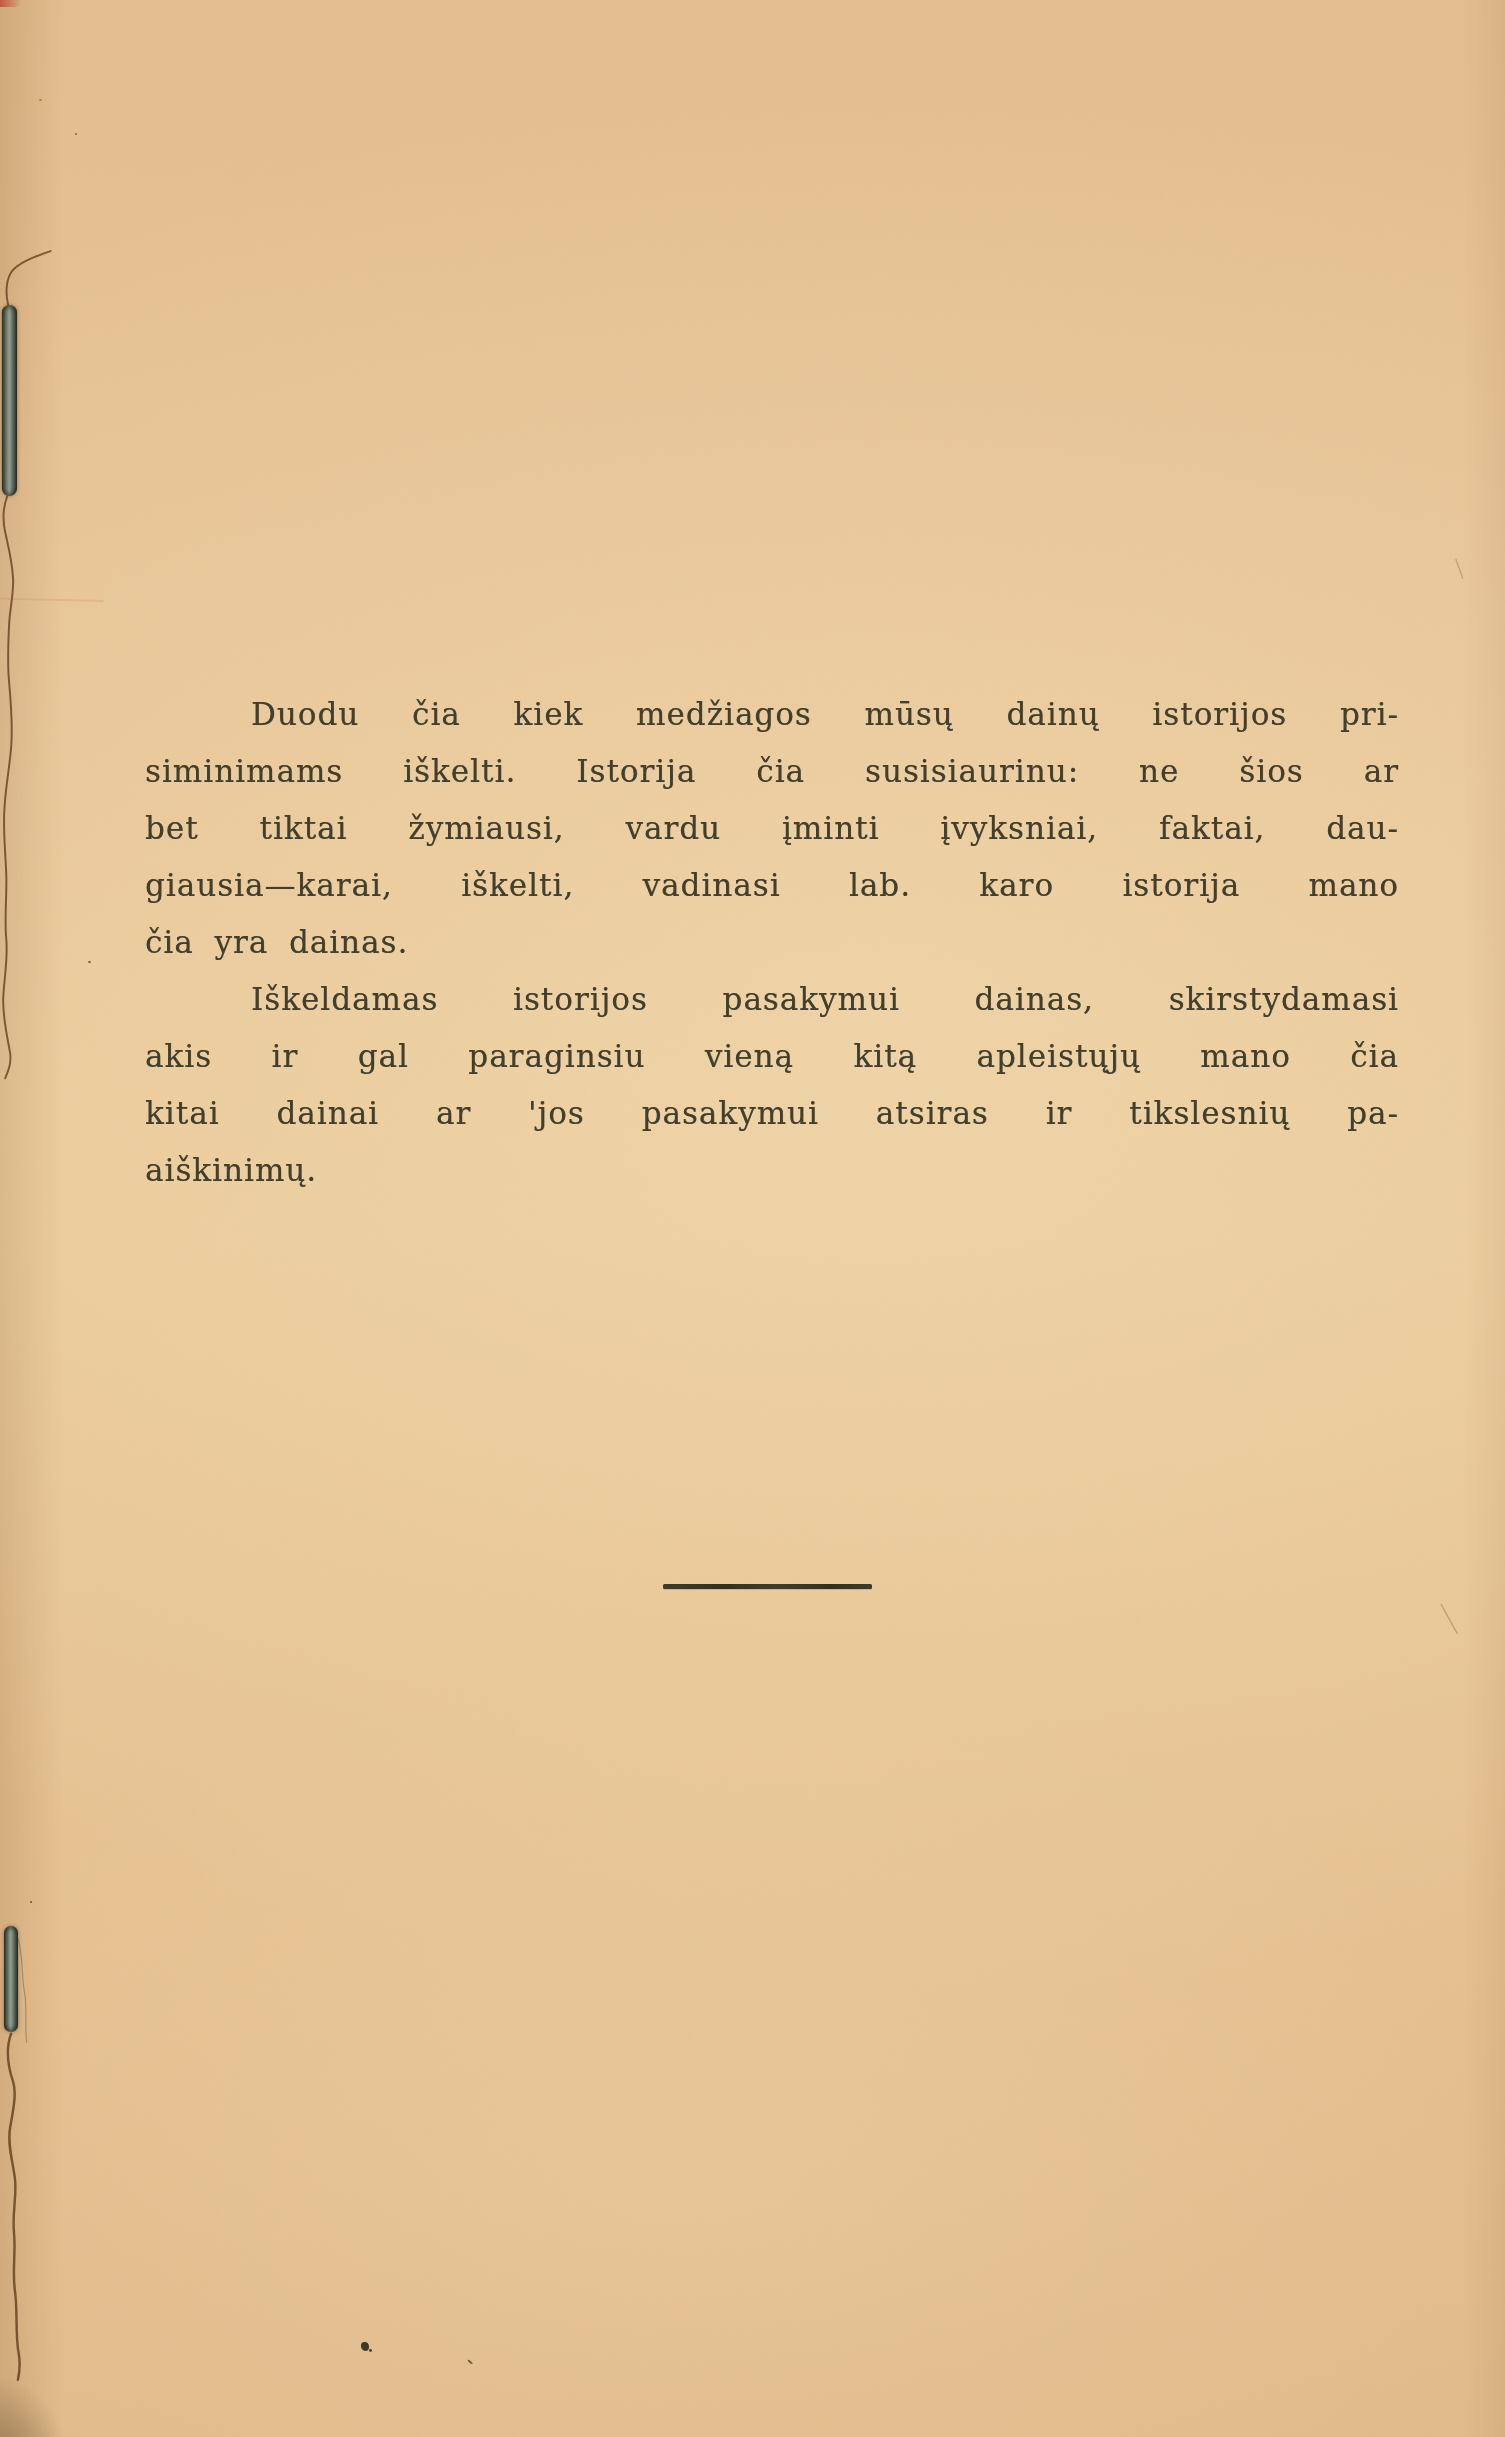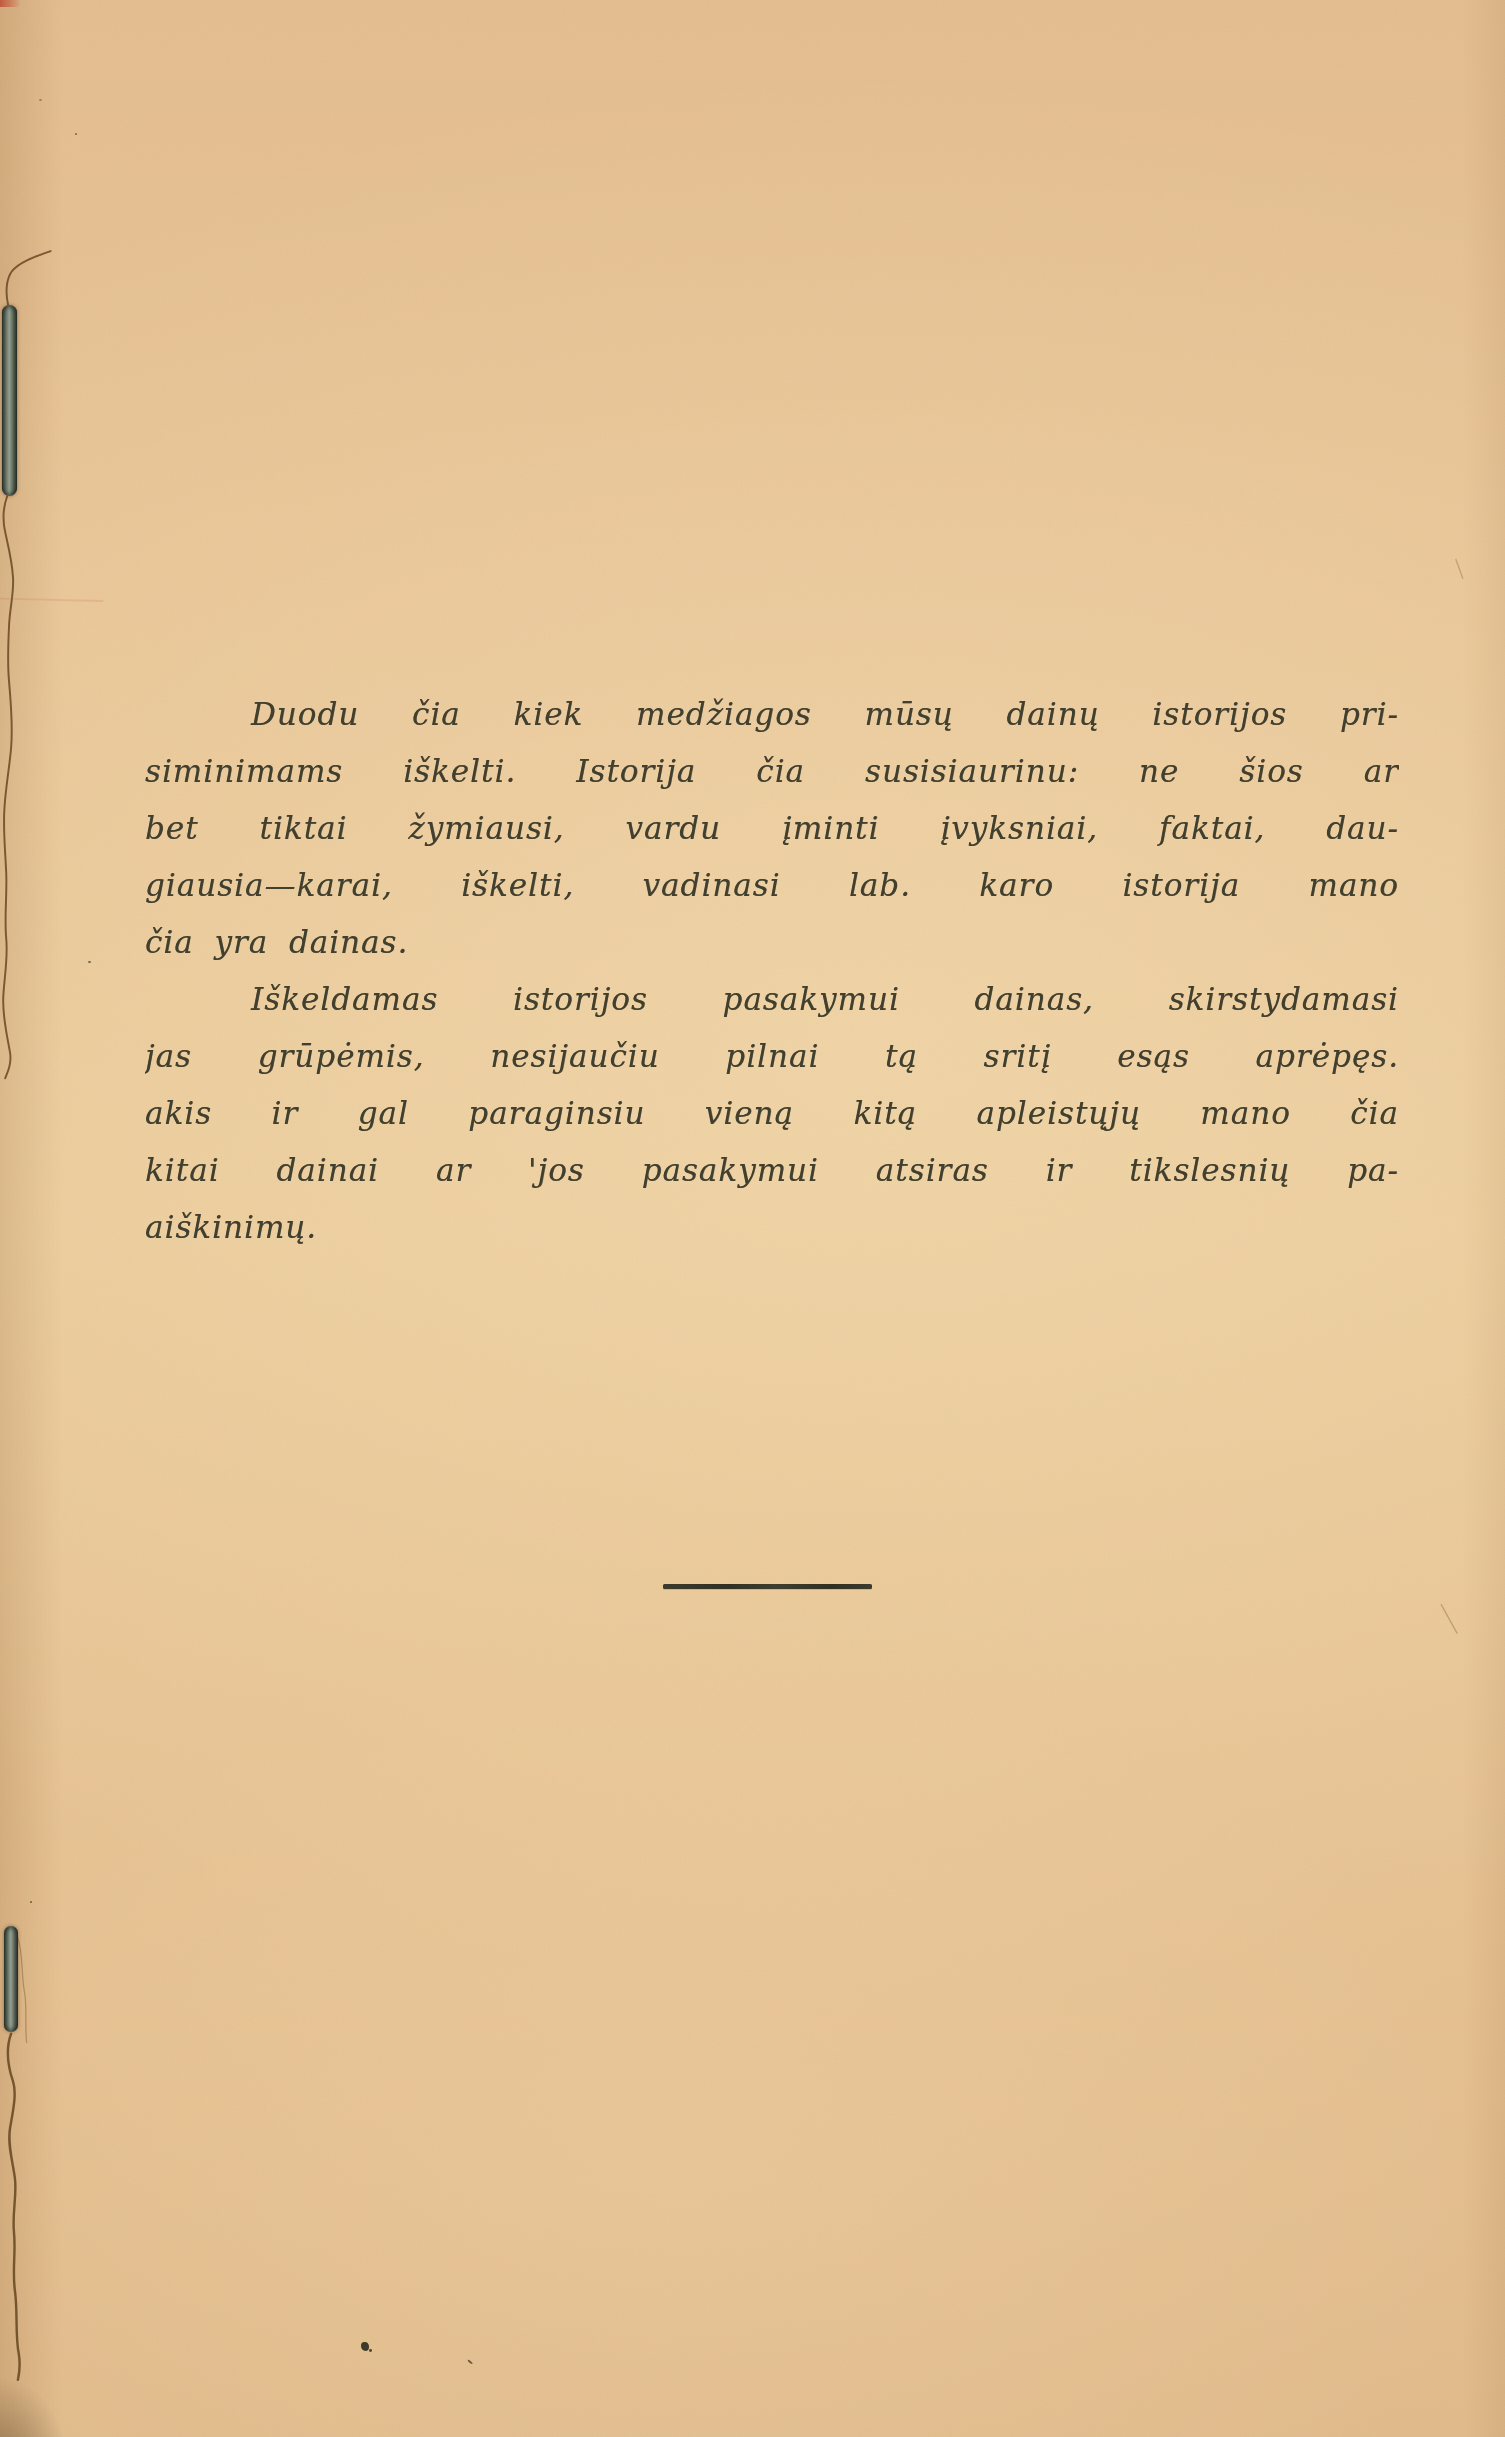"Duodu čia kiek medžiagos mūsų" .line { font-style: italic -> none }
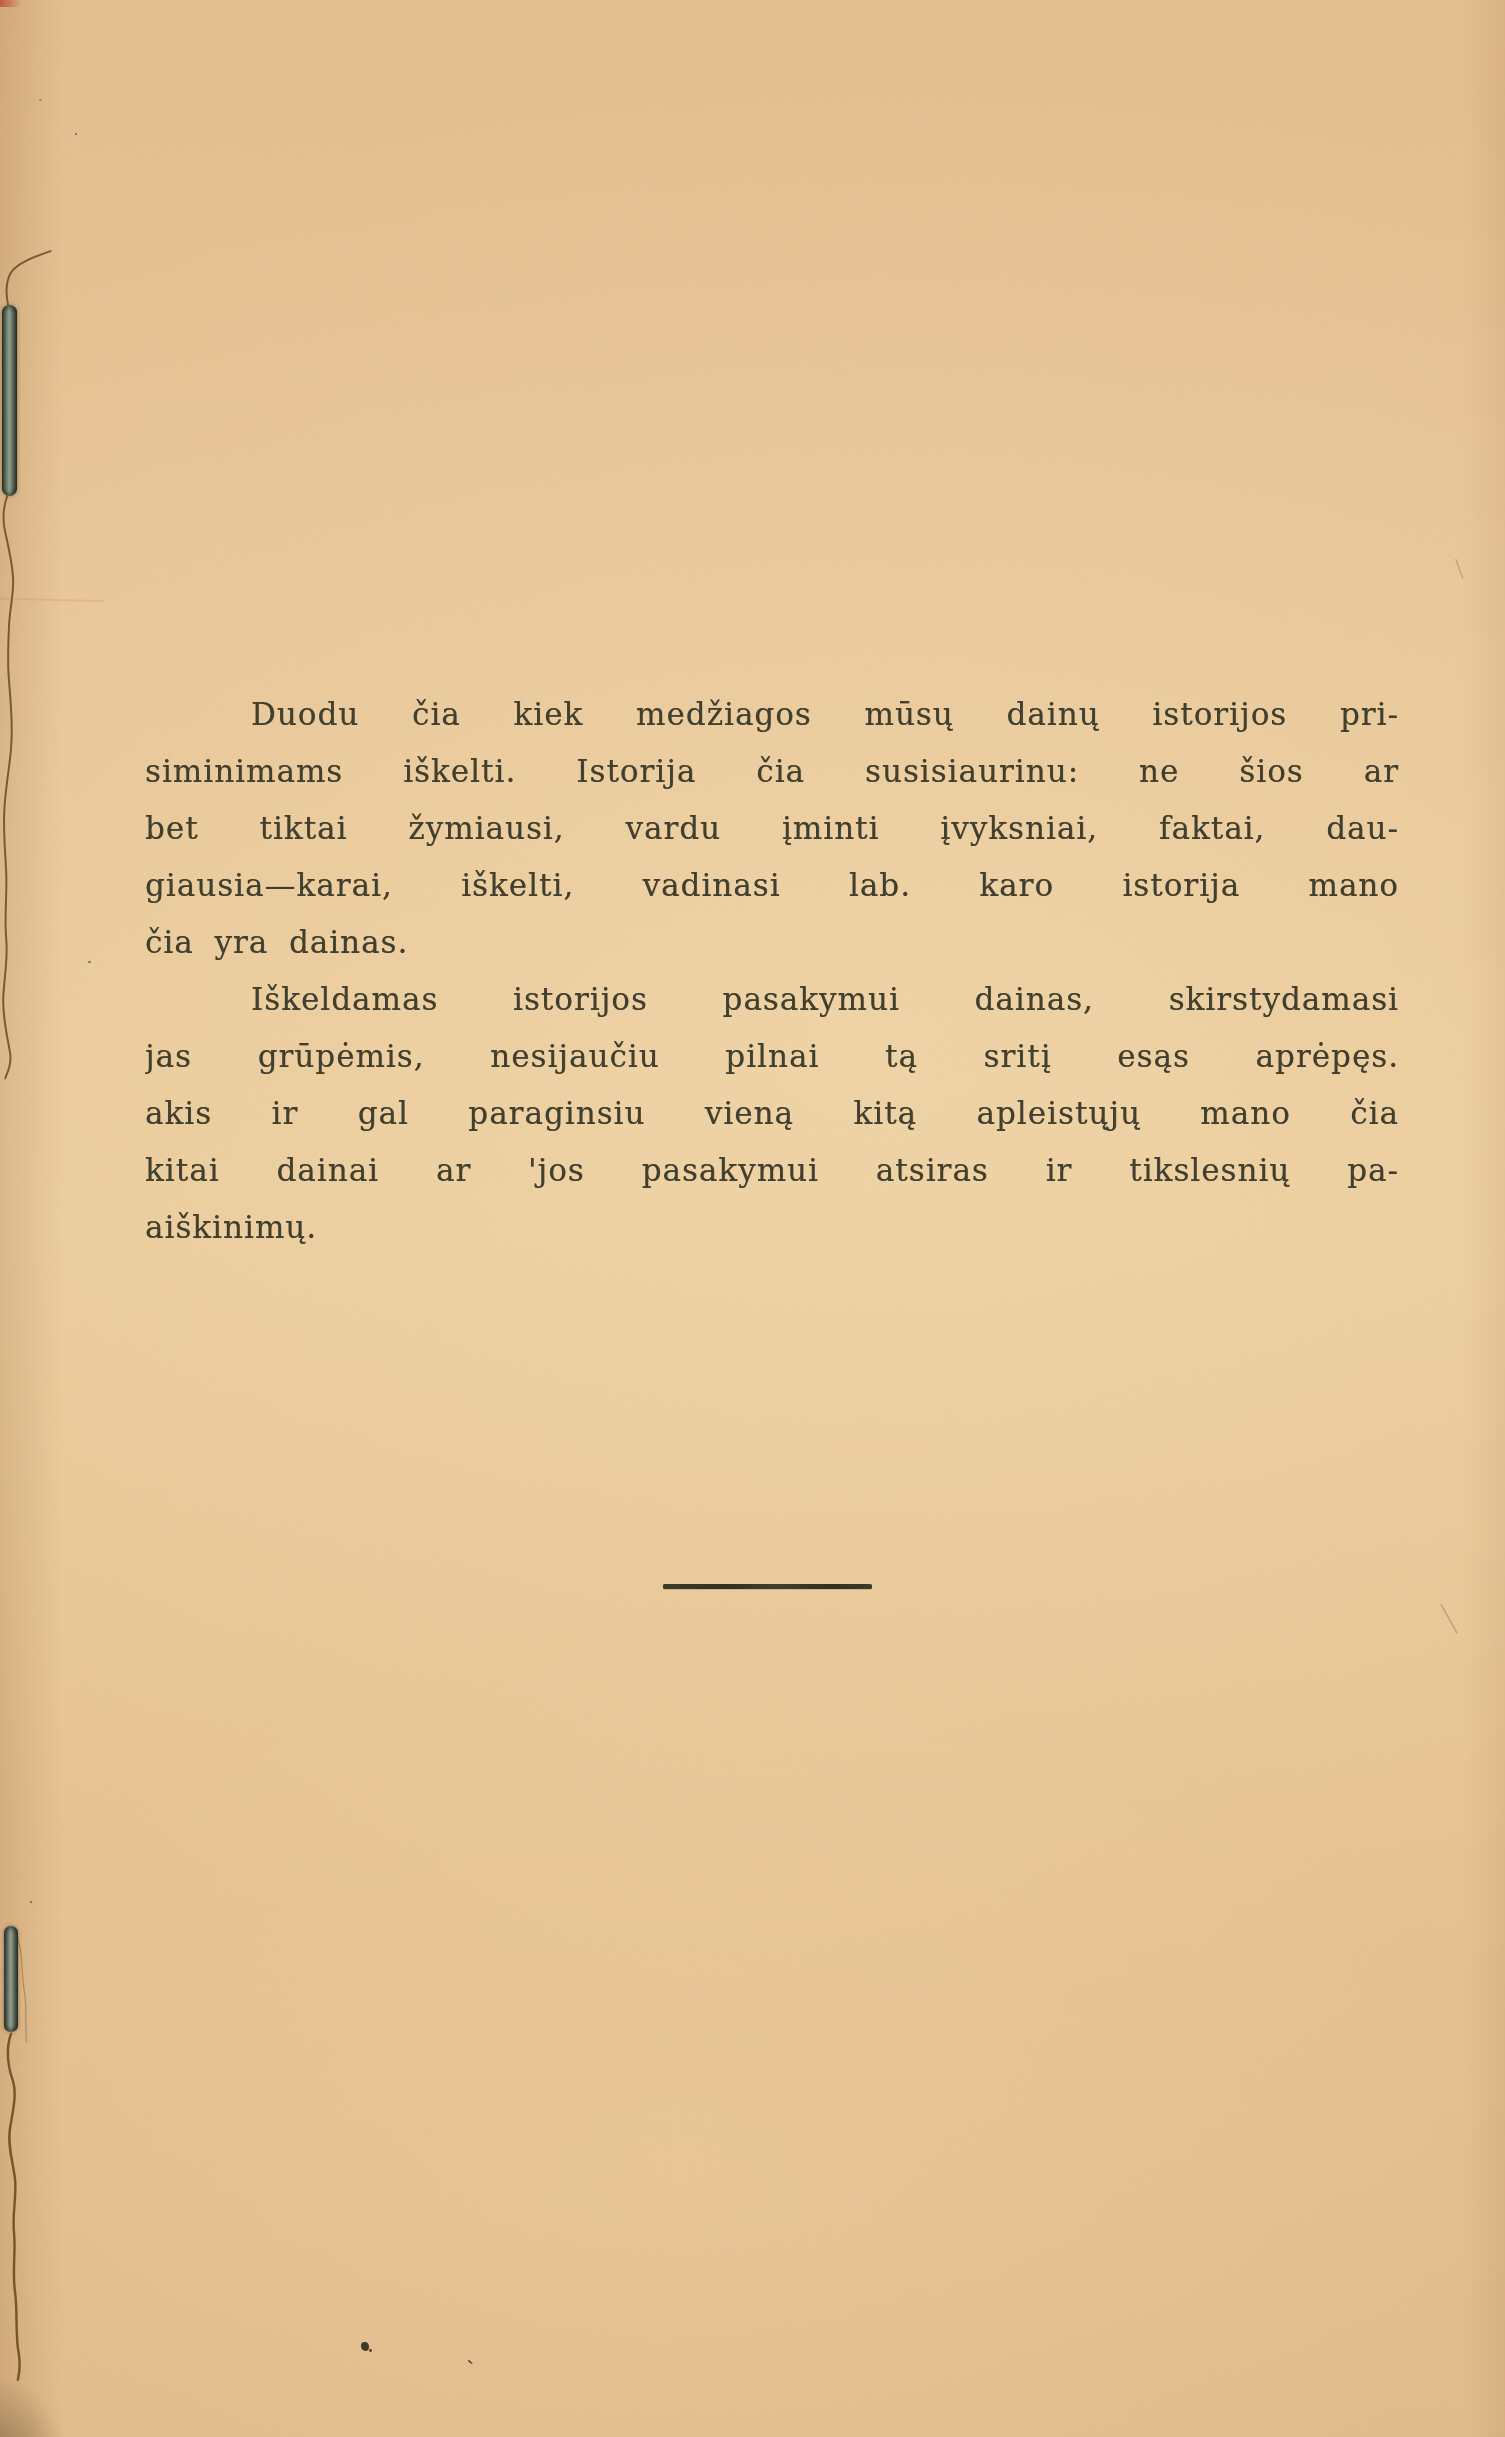"jas grūpėmis, nesijaučiu pilnai tą" div.line { html: <div>jas grūpėmis, nesijaučiu pilnai tą sritį esąs aprėpęs.</div> -> none }
